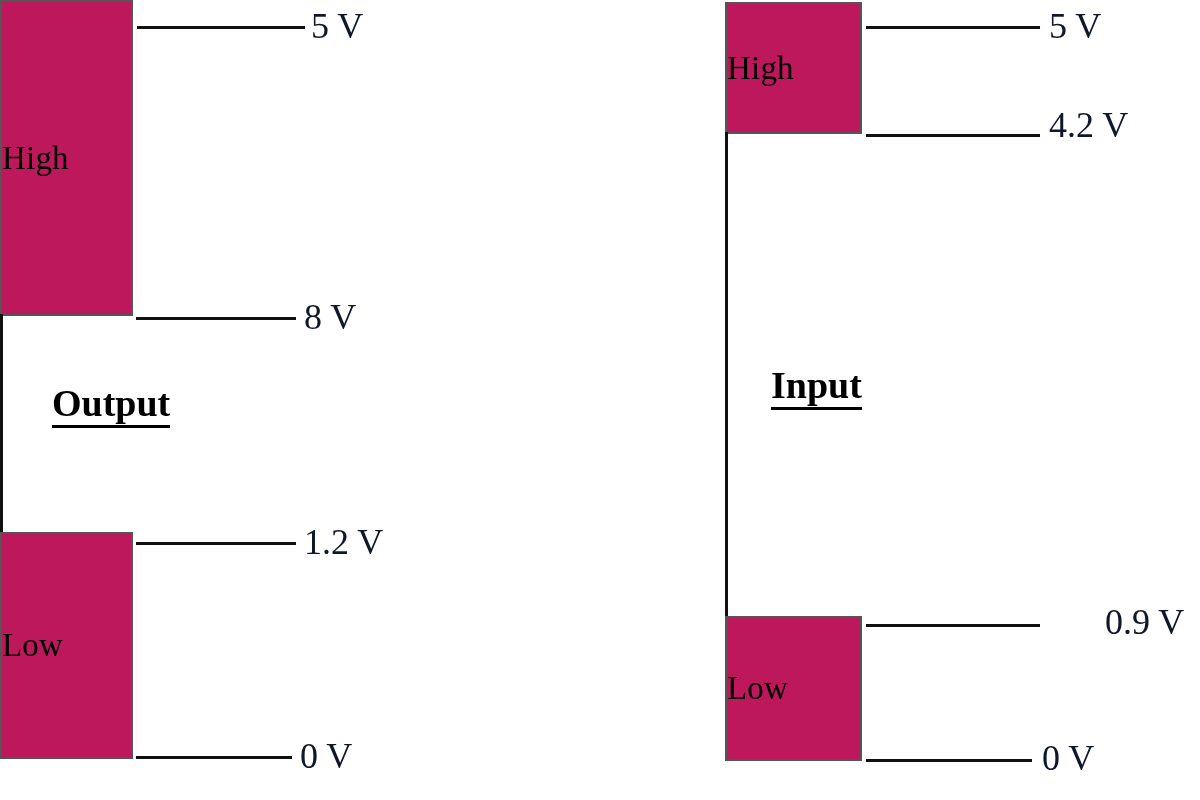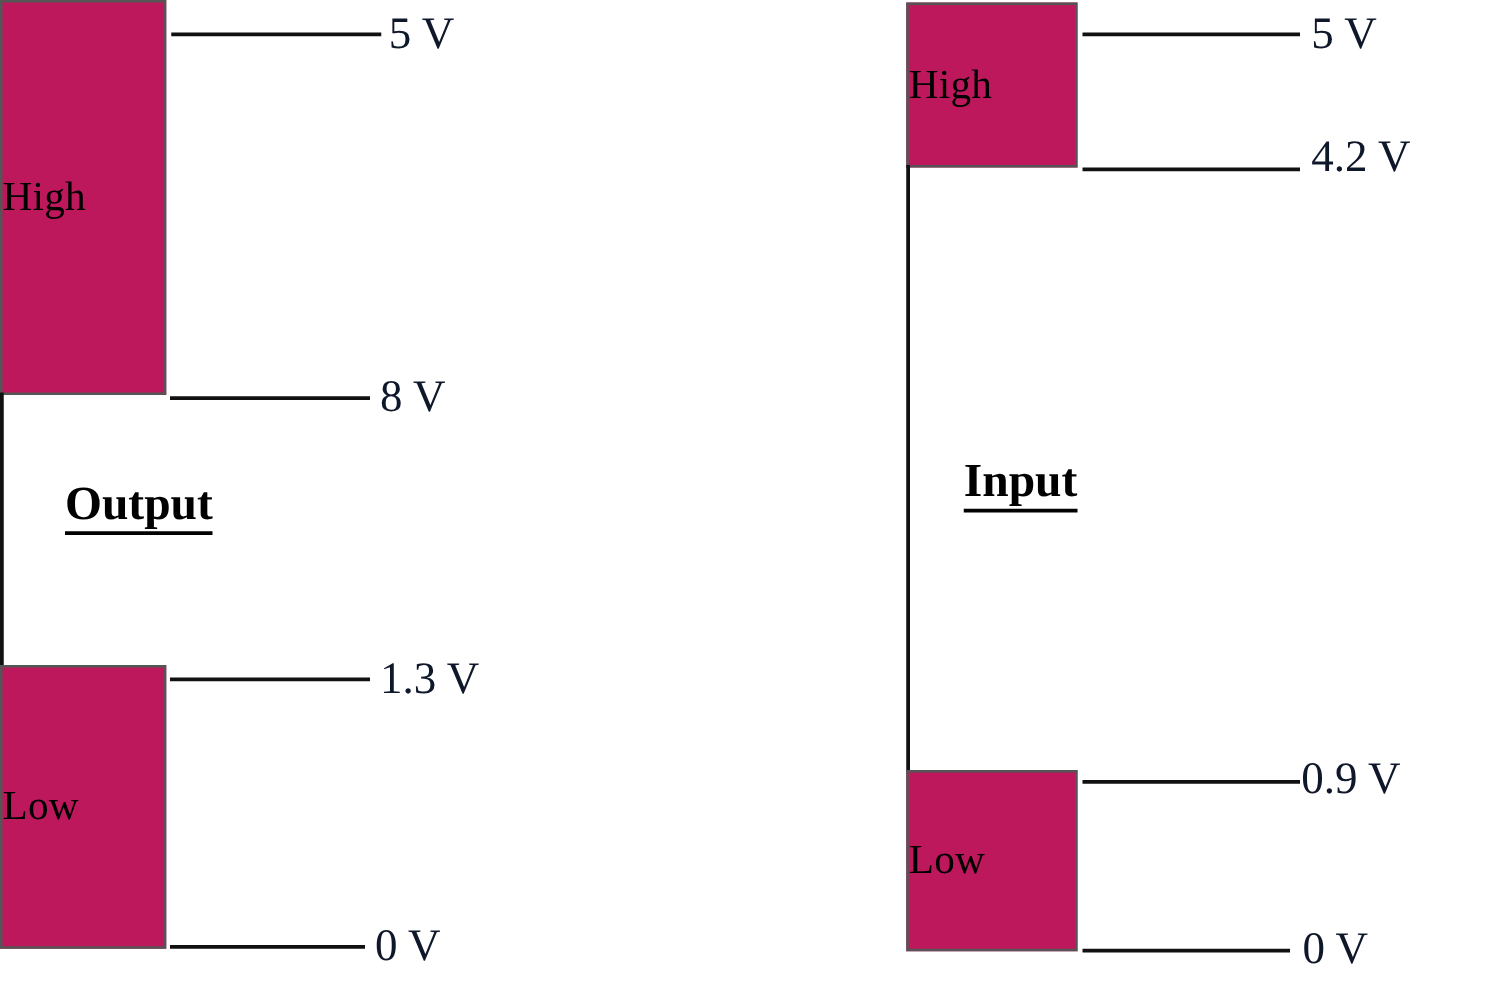"1.3 V" div.volt-label { text: 1.3 -> 1.2 }
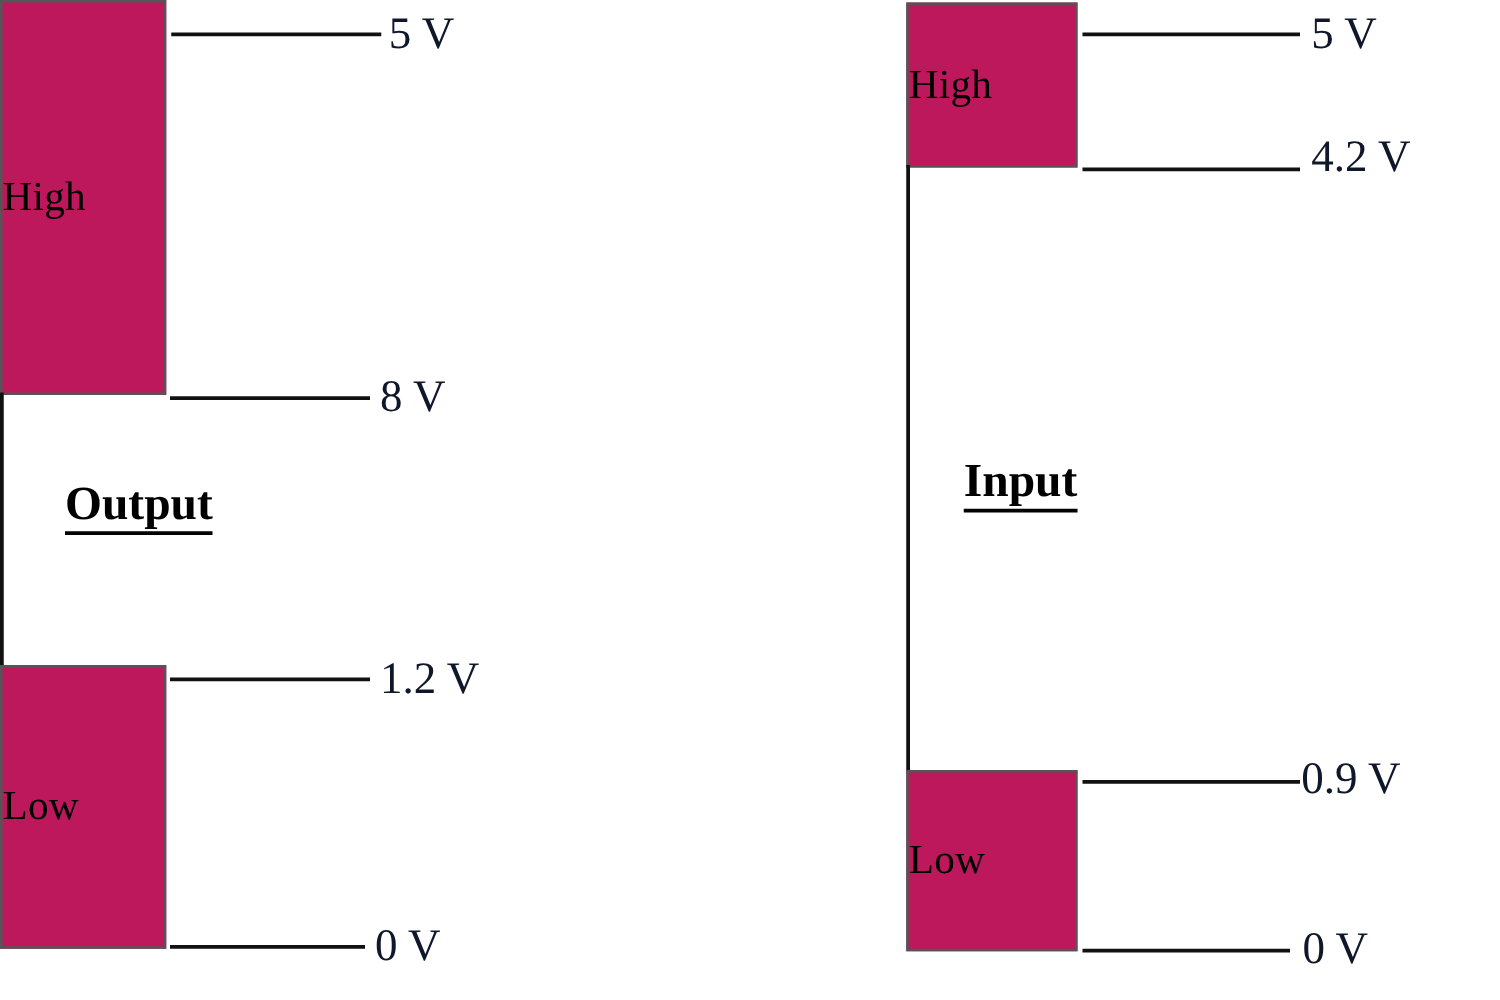"0.9 V" div.volt-label { left: 1041px -> 1105px }
